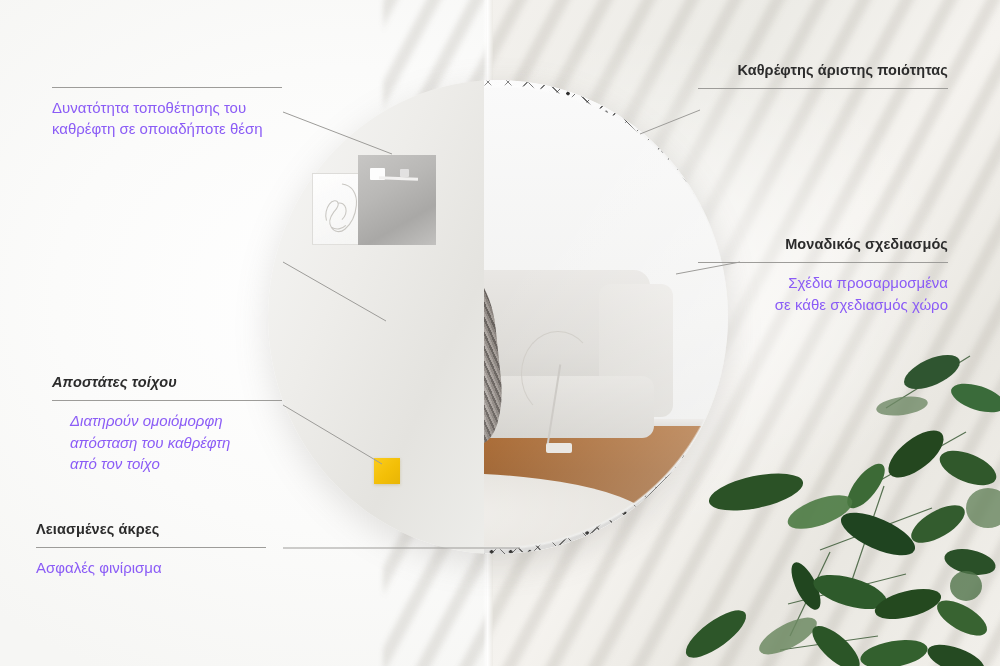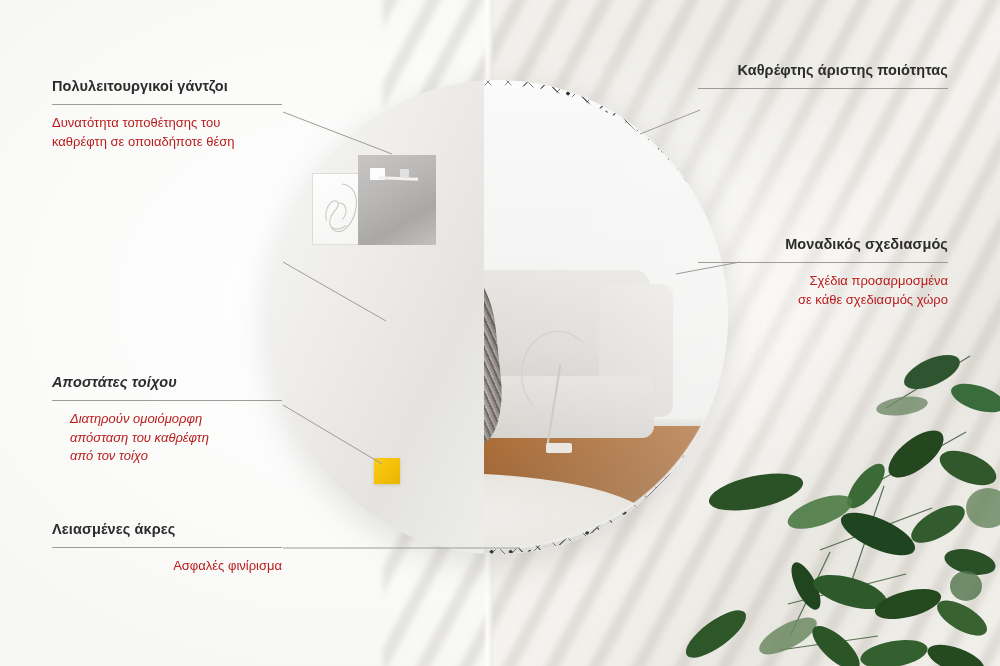"Πολυλειτουργικοί γάντζοι" h3 { html: <h3>Πολυλειτουργικοί γάντζοι</h3> -> none }
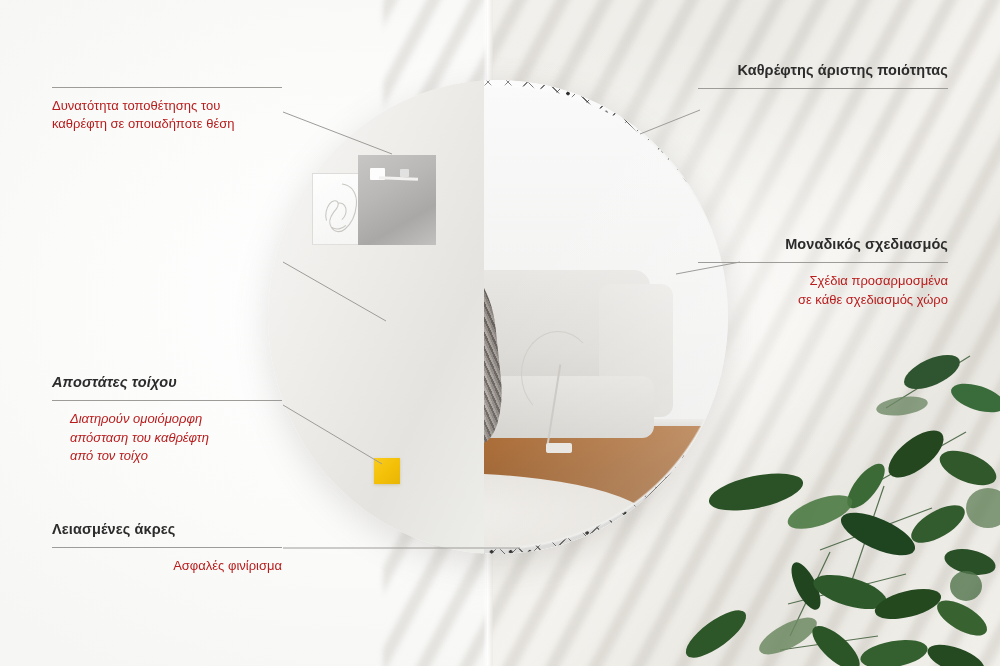"Δυνατότητα τοποθέτησης του" .callout p { color: #b91c1c -> #8b5cf6; font-size: 13px -> 15px }
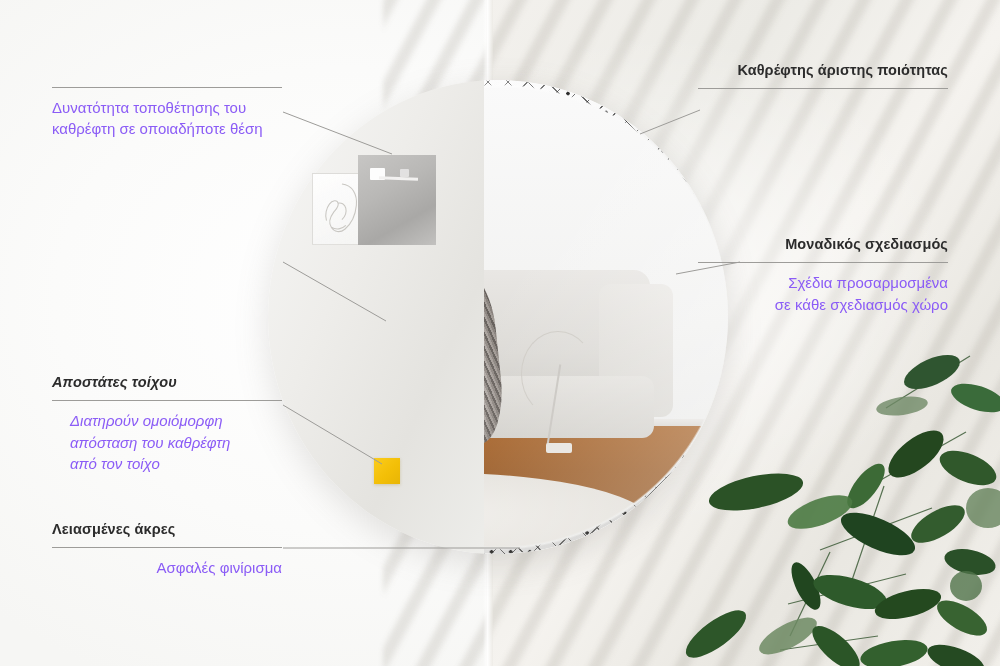"Λειασμένες άκρες" div.callout { left: 52px -> 36px }
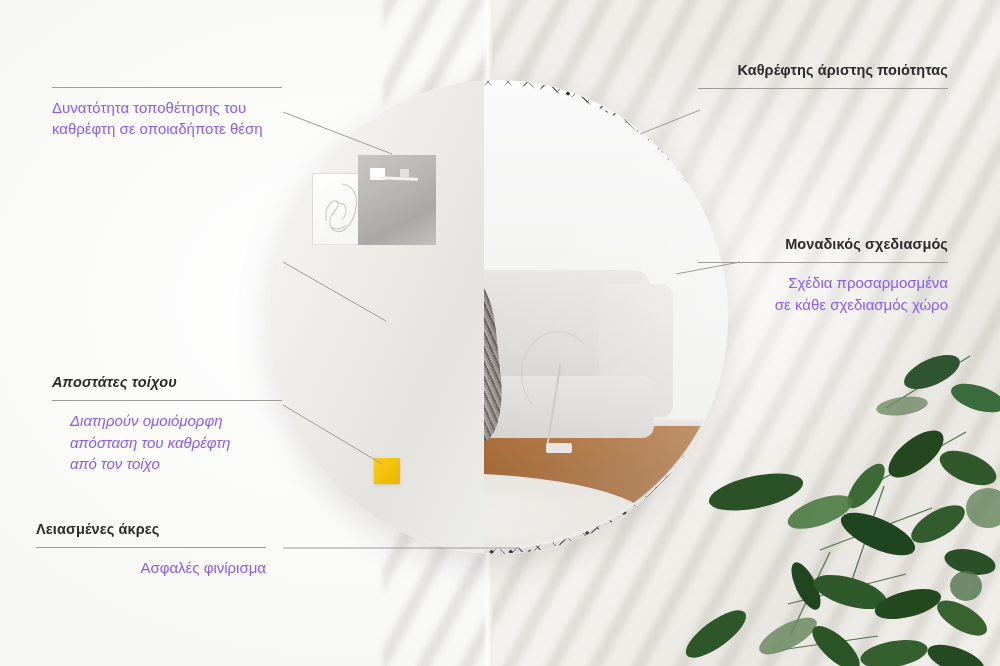"Ασφαλές φινίρισμα" p { text-align: right -> none }
